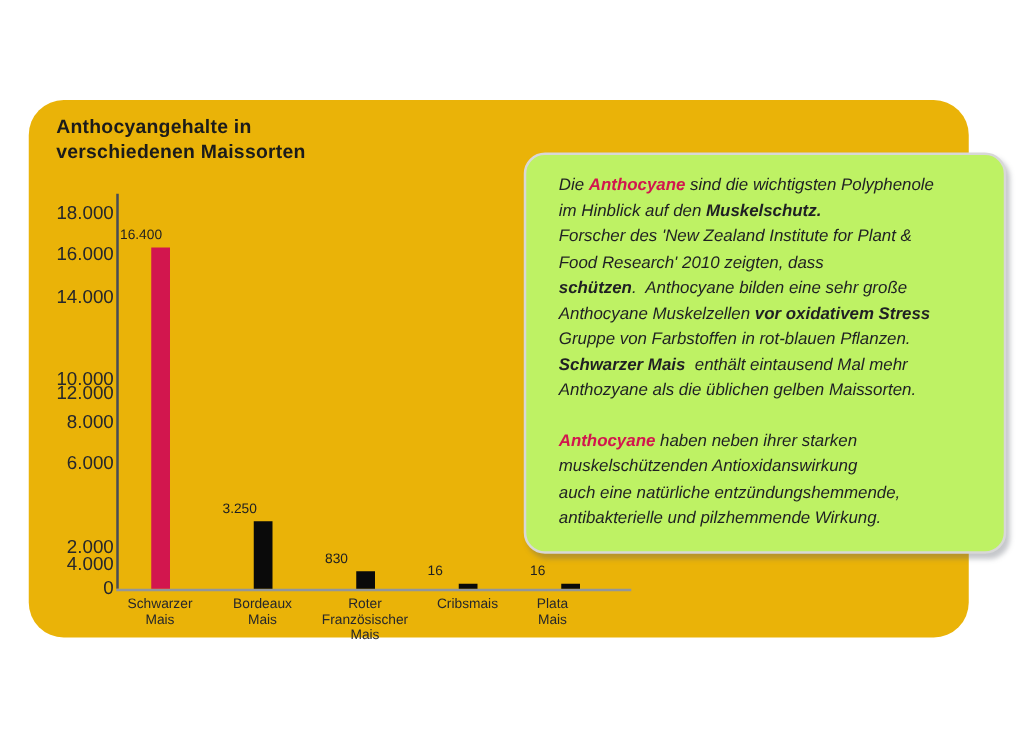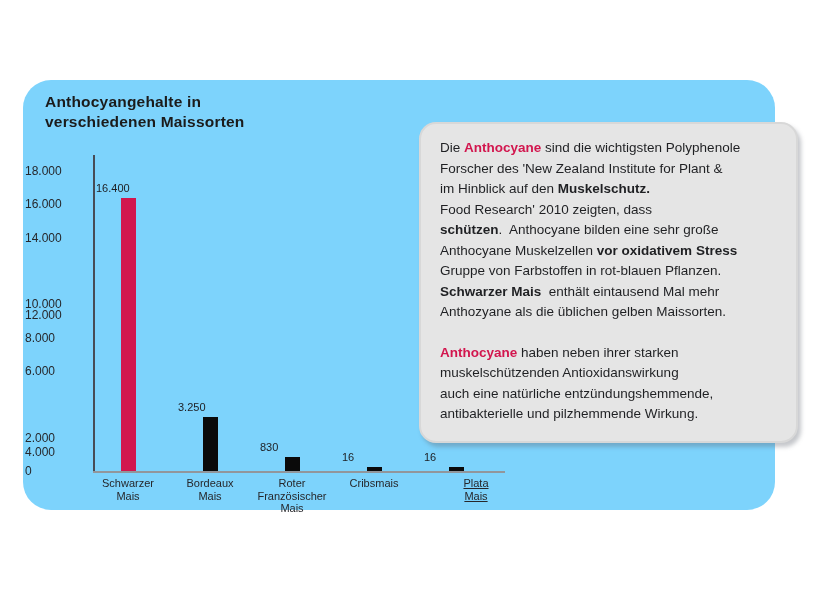"Anthocyangehalte in" .panel { background: #7dd3fc -> #eab308 }
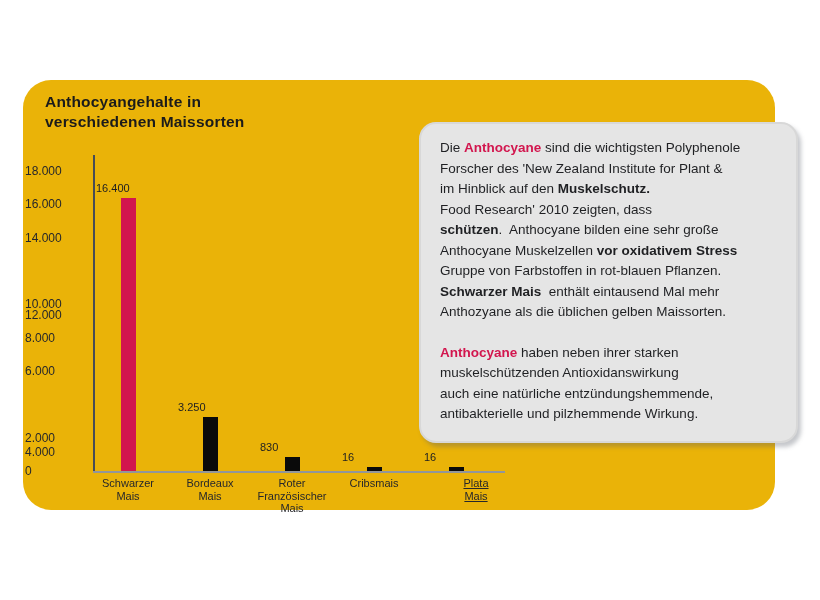"Die Anthocyane sind die wichtigsten" .infobox { background: #e5e5e5 -> #bef264; font-style: none -> italic; padding: 14px 14px 16px 19px -> 14px 14px 16px 26px }
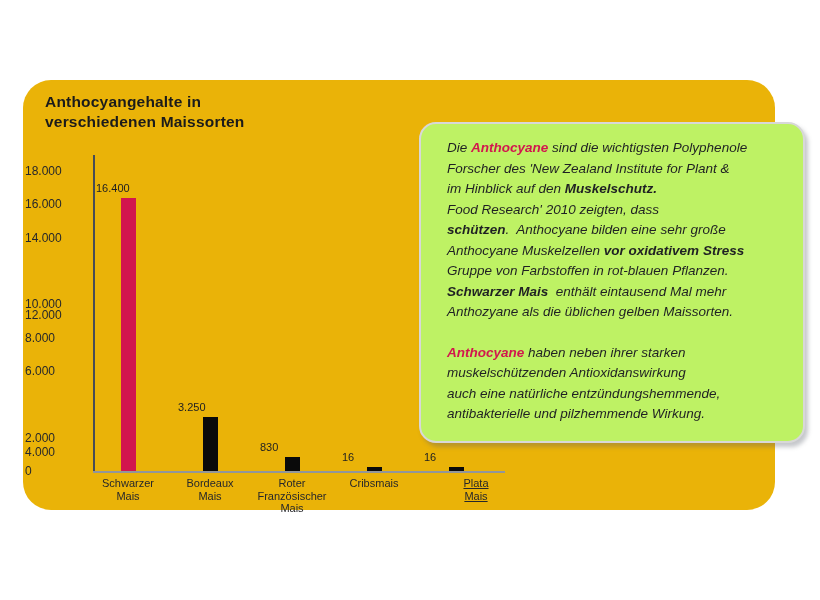"18.000" .ytick { font-size: 12px -> 15px; left: 2px -> 12px; text-align: left -> right }
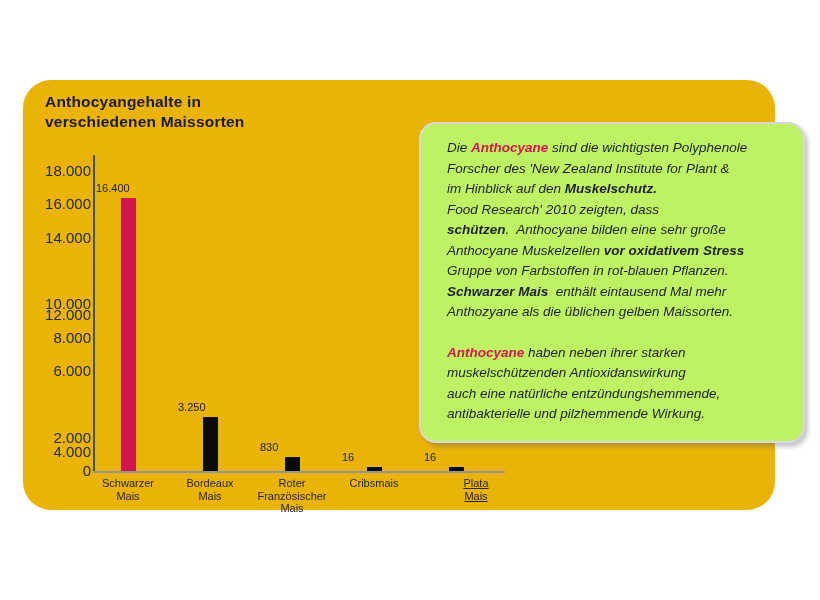"Forscher des 'New Zealand Institute" div.line { order: before "im Hinblick auf den Muskelschutz." -> after "im Hinblick auf den Muskelschutz." }
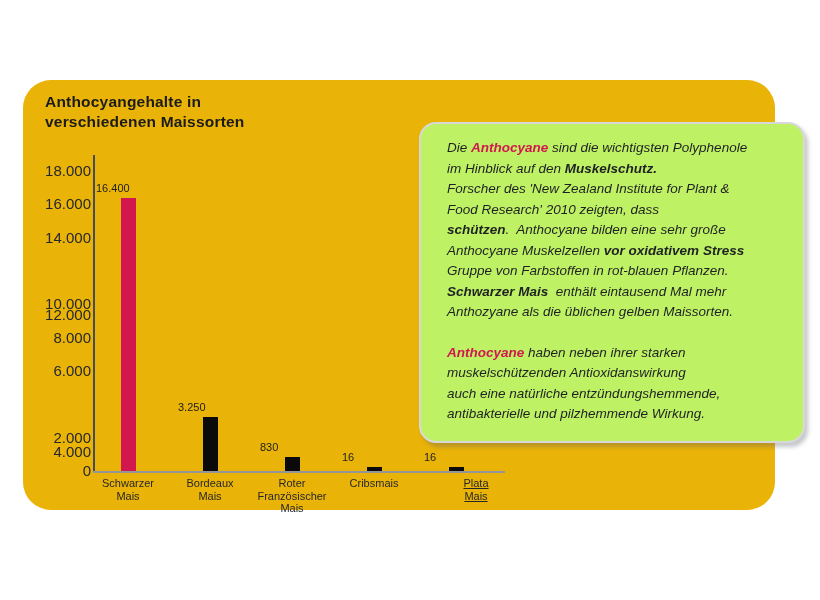"Plata" div.cat-label { left: 407px -> 373px; text-decoration: underline -> none }
